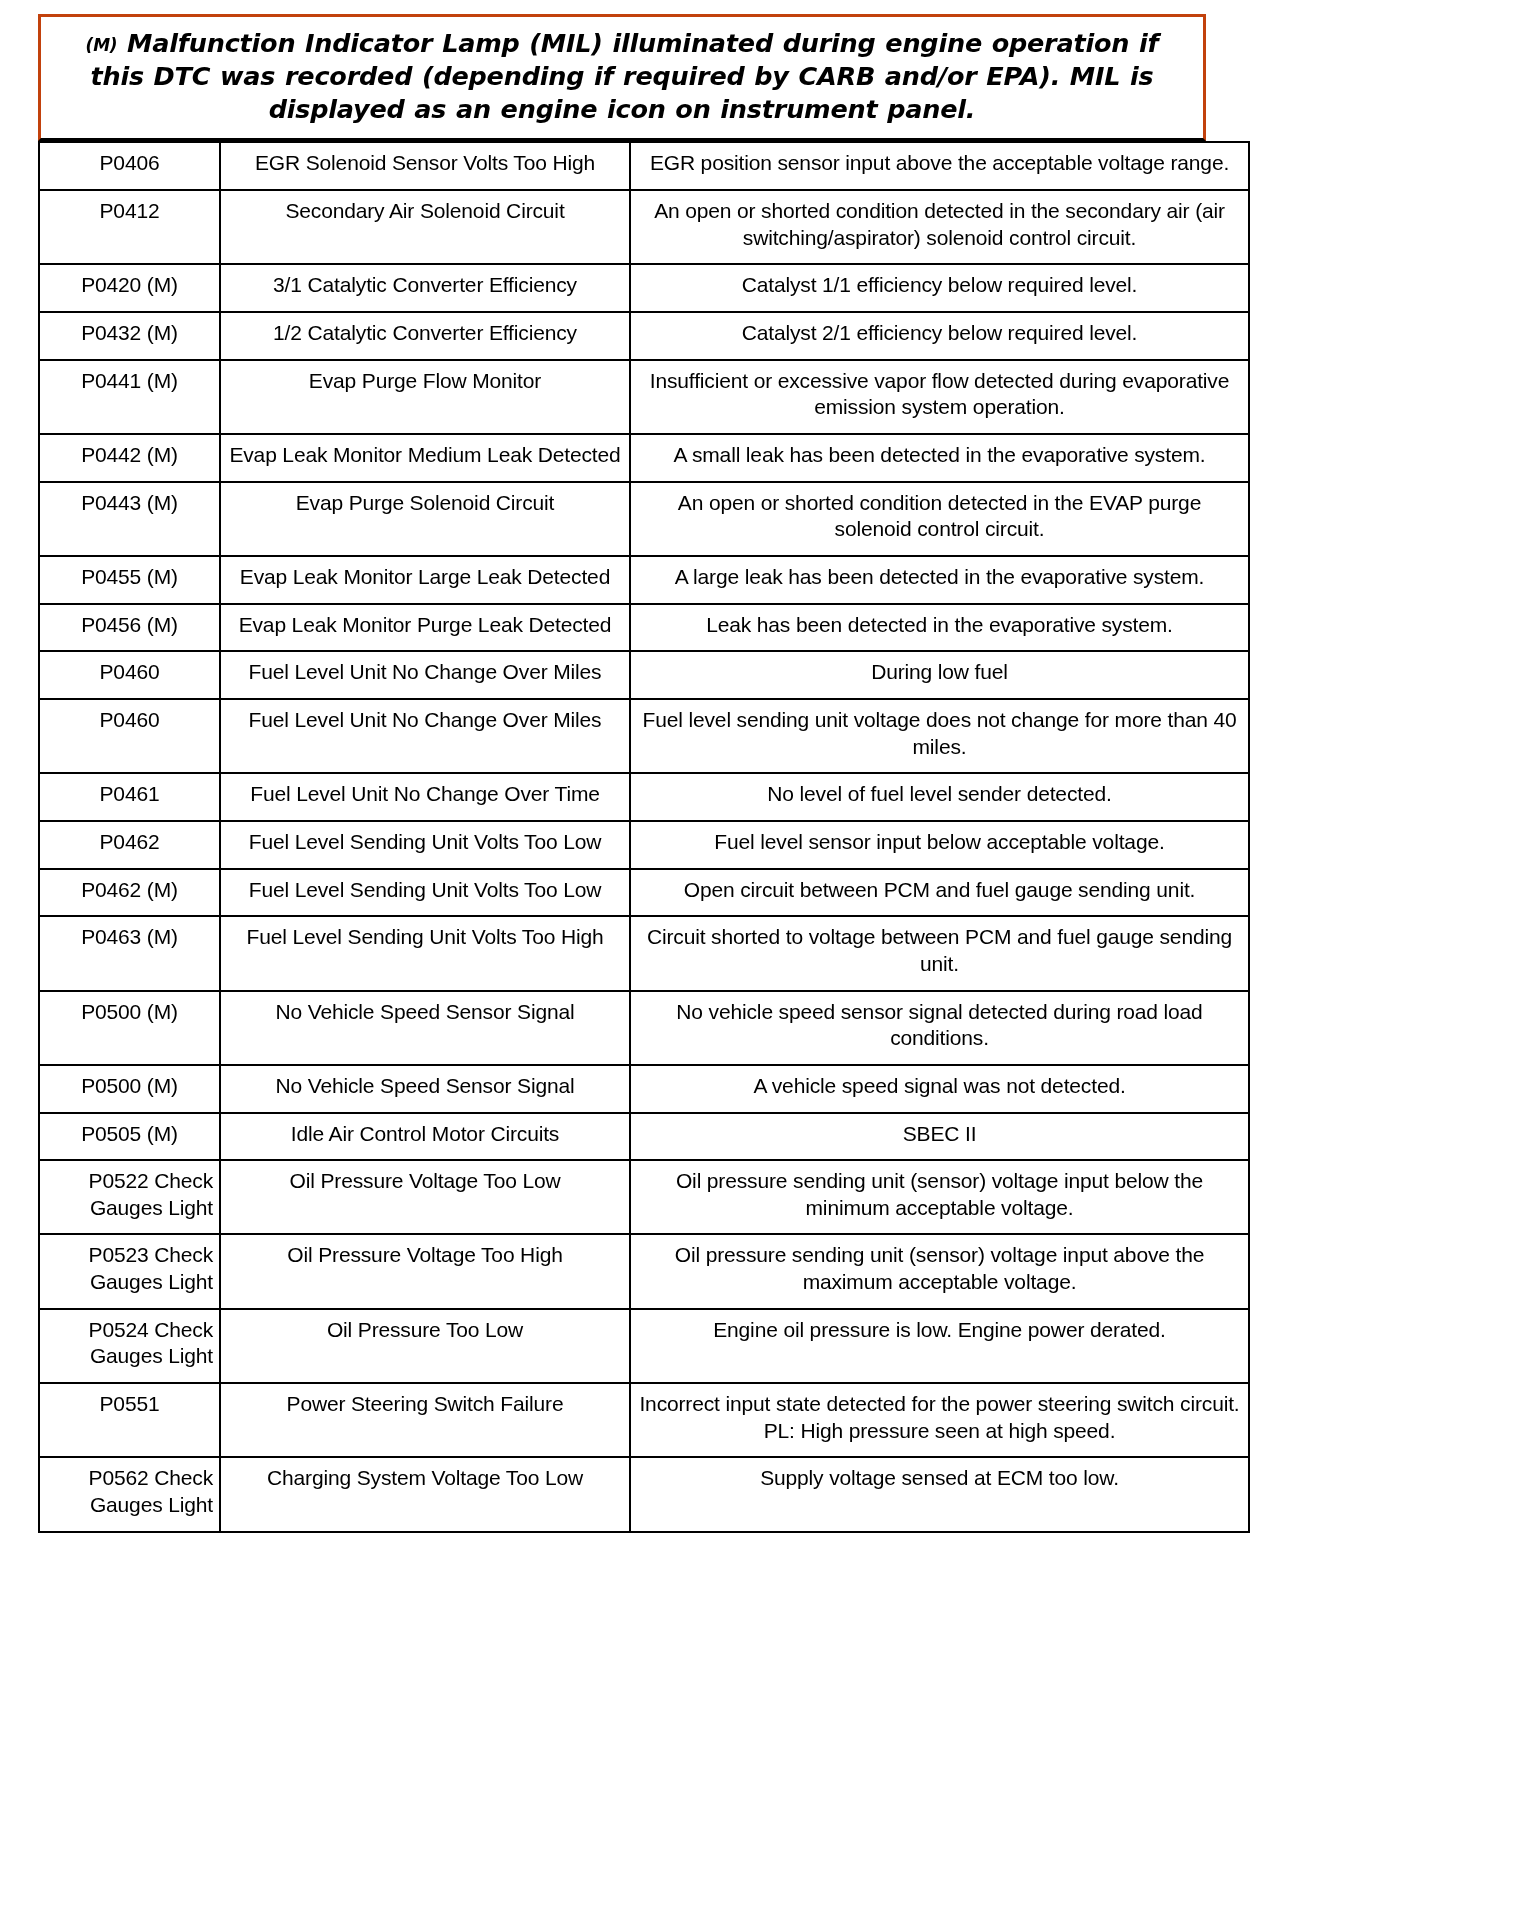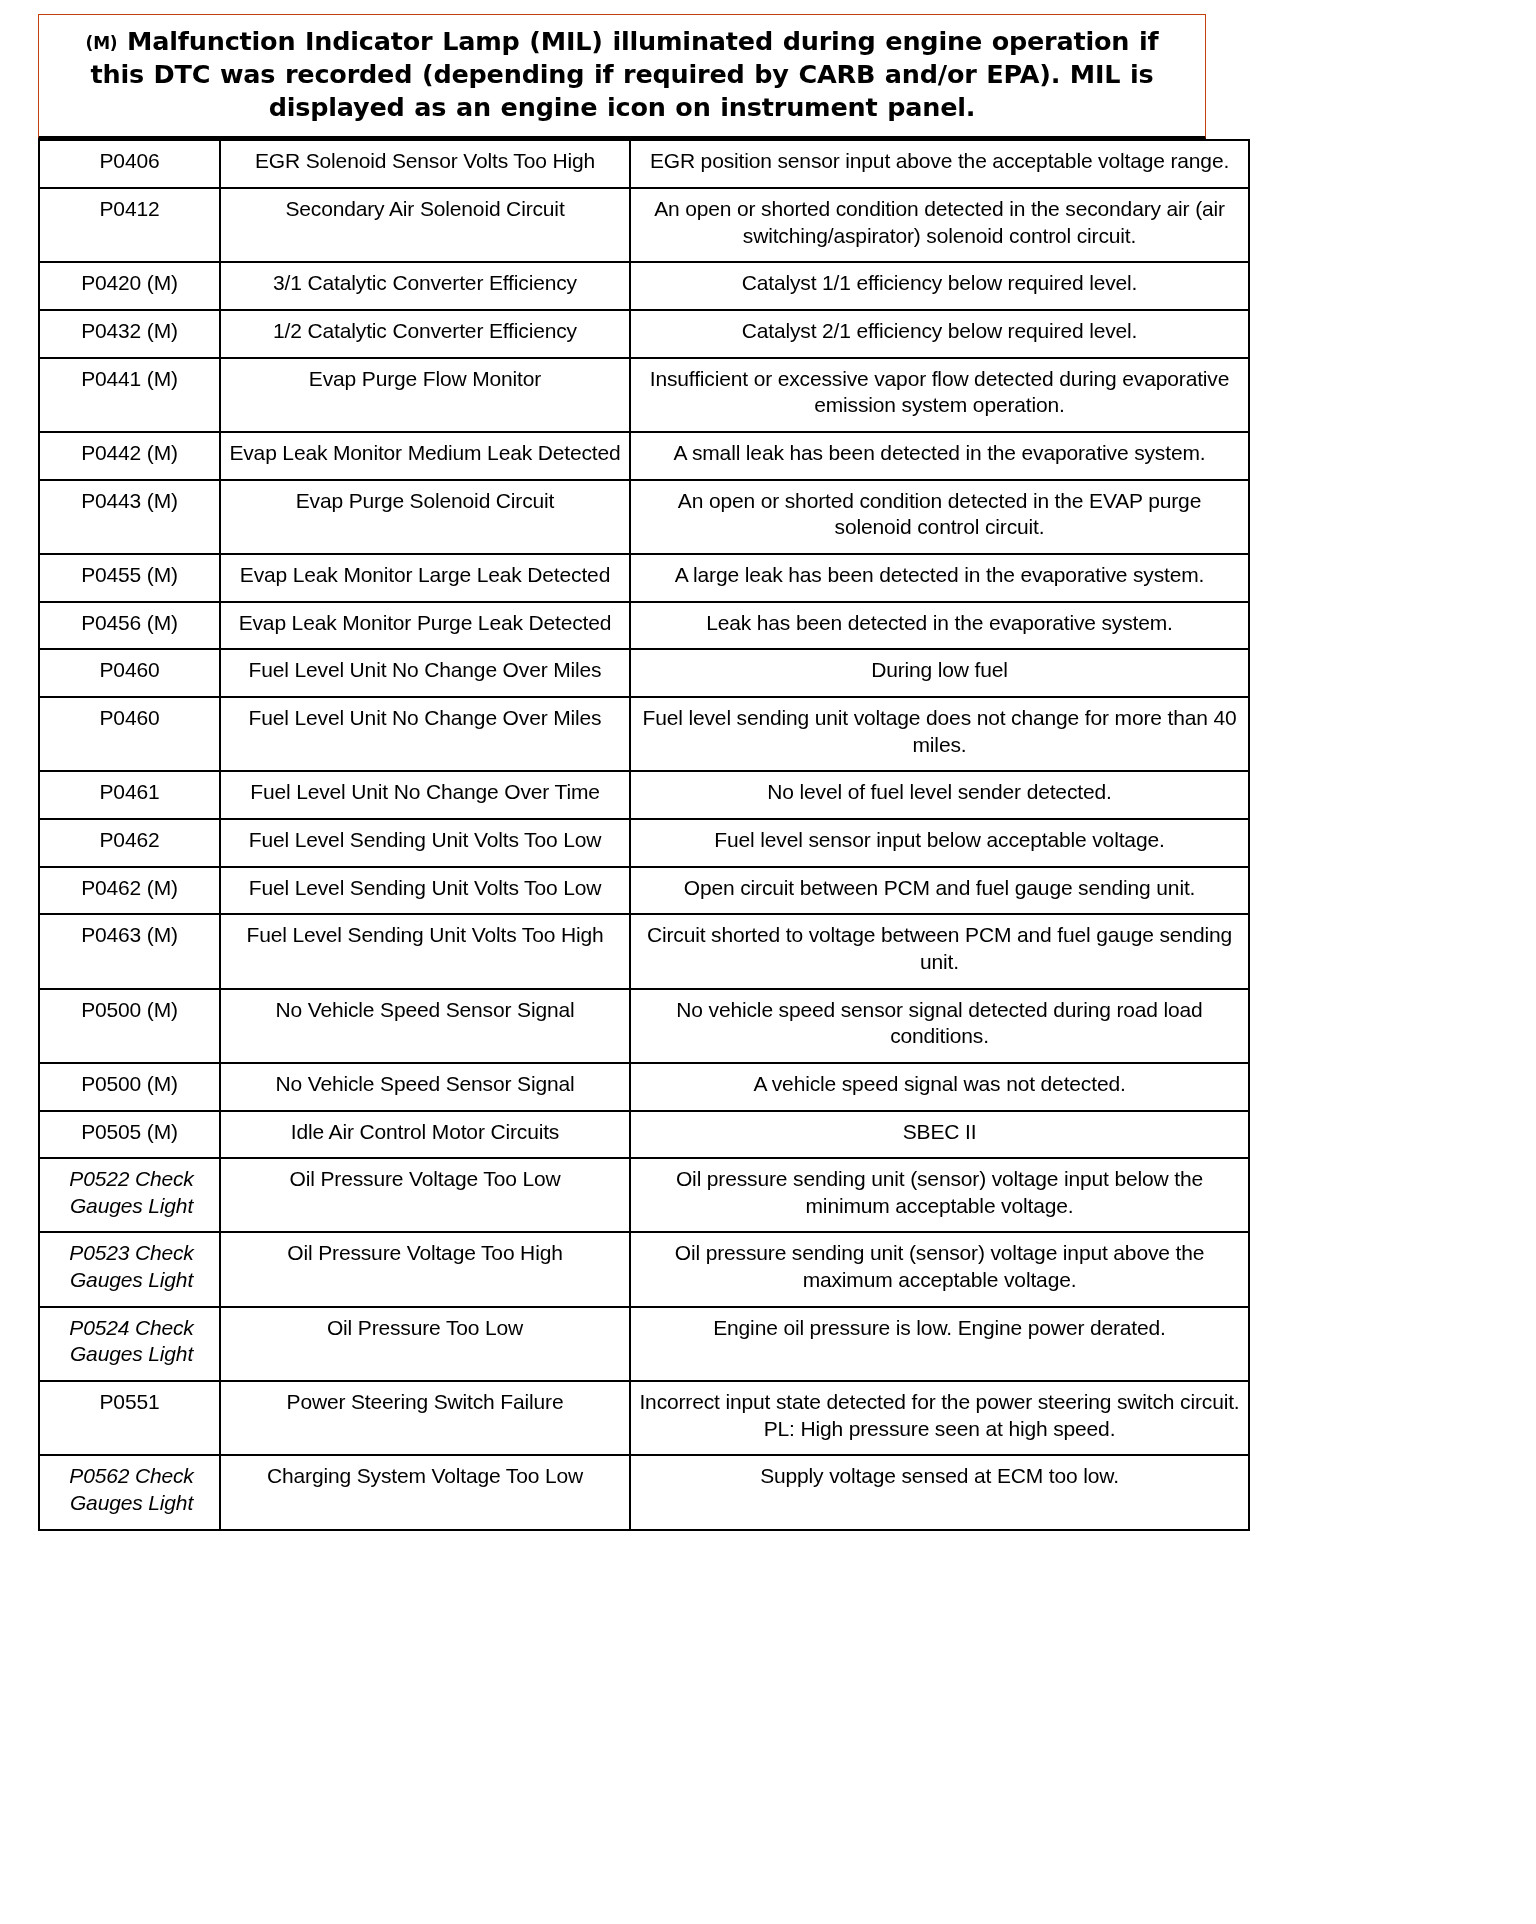"(M) Malfunction Indicator Lamp (MIL)" .banner { border: 1px solid #c2410c -> 3px solid #c2410c; font-style: none -> italic }
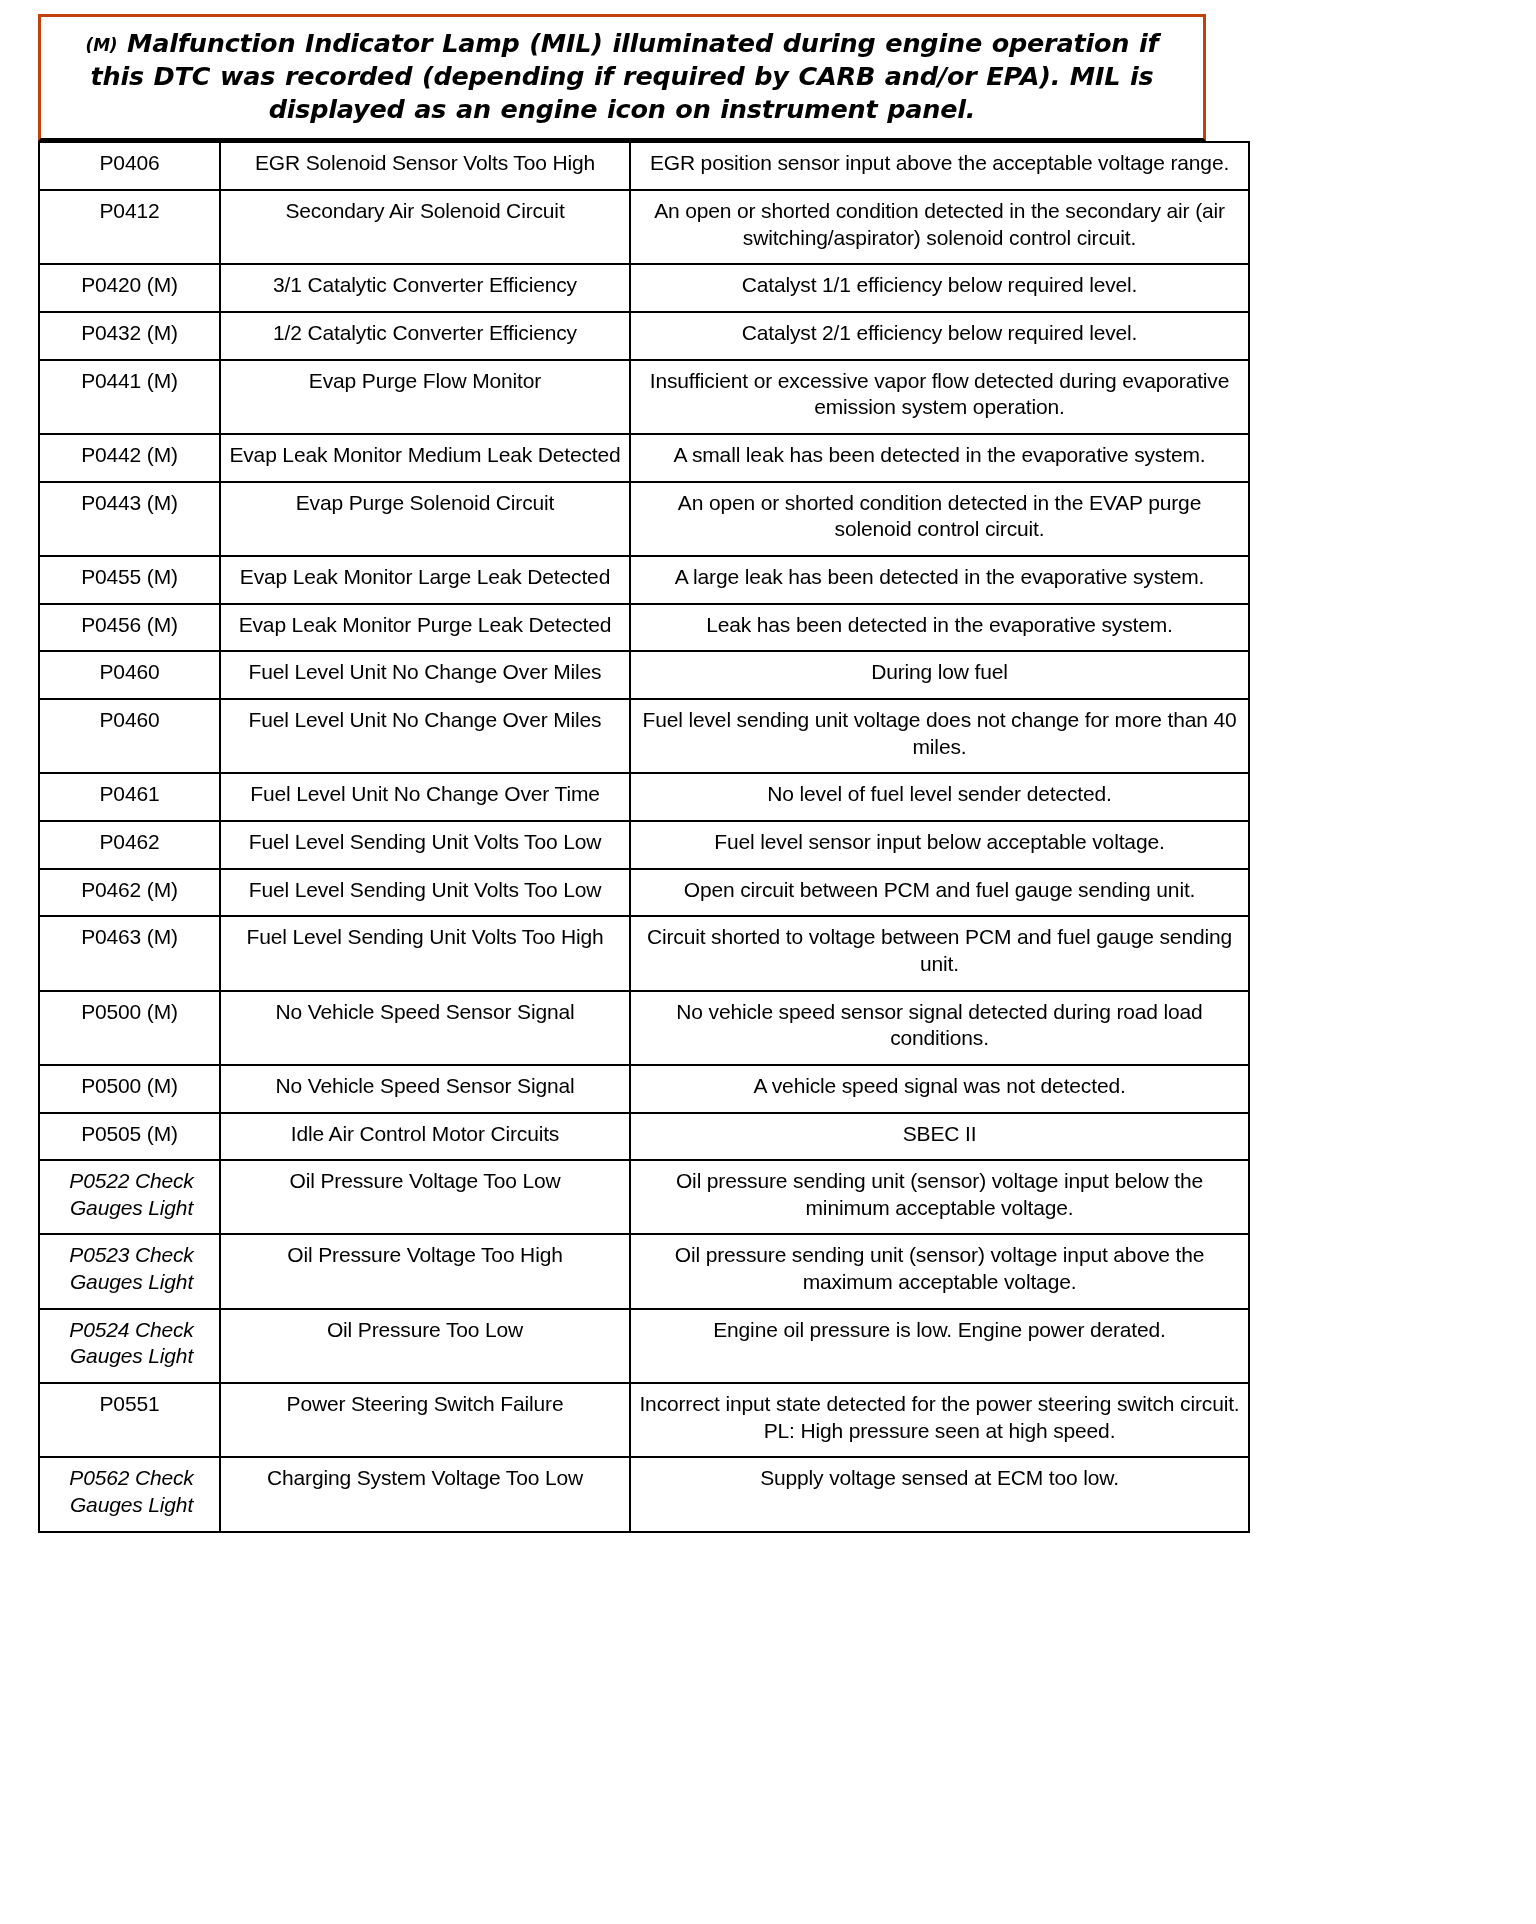"P0522 Check Gauges Light" td.c-code.left { font-style: italic -> none; text-align: center -> right }
